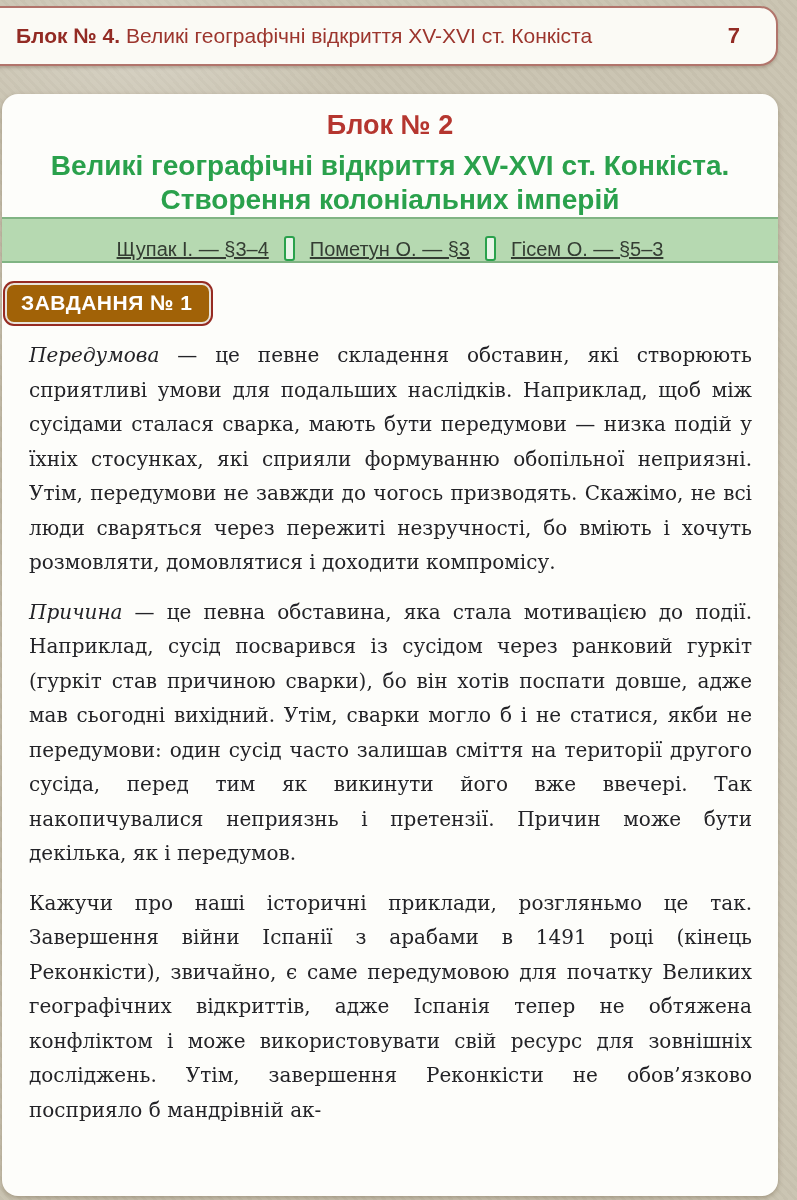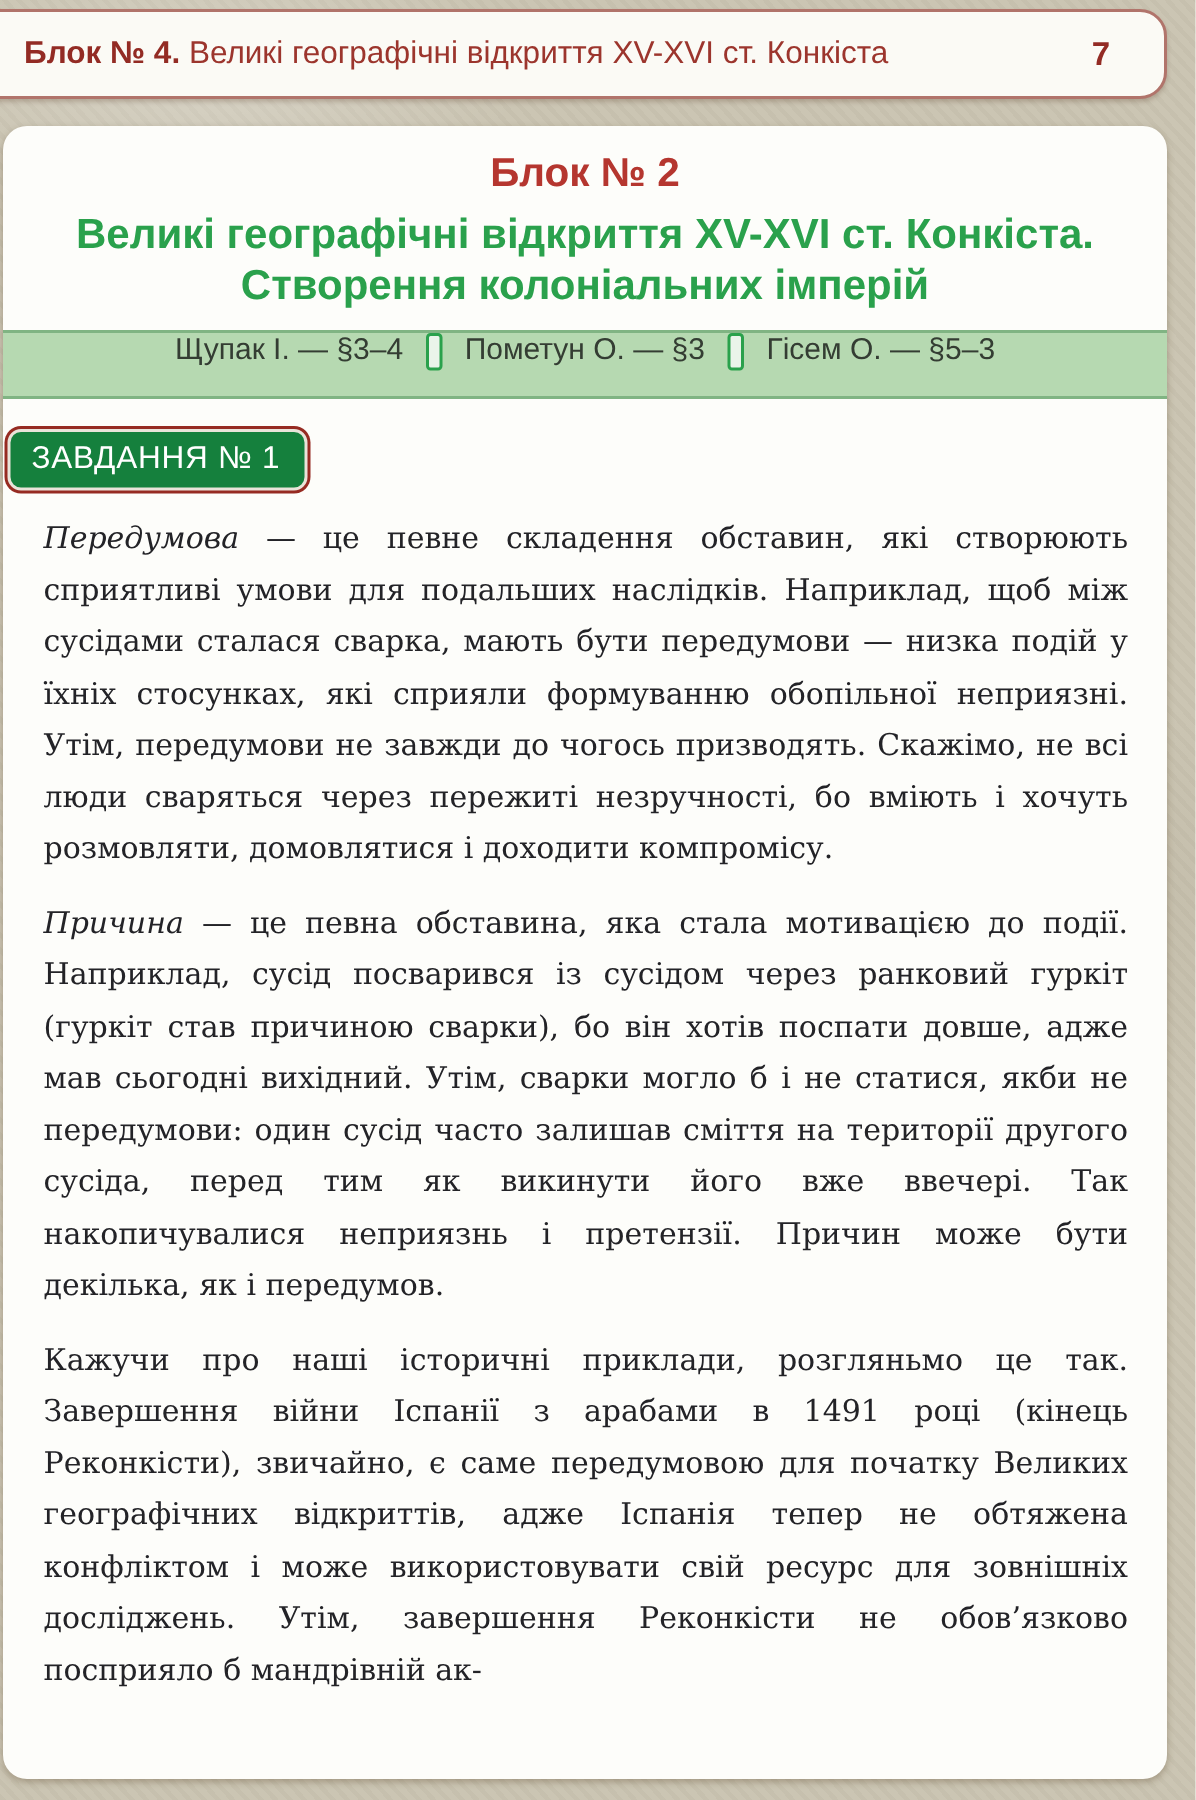"Блок № 2" .content-card { top: 84px -> 94px }
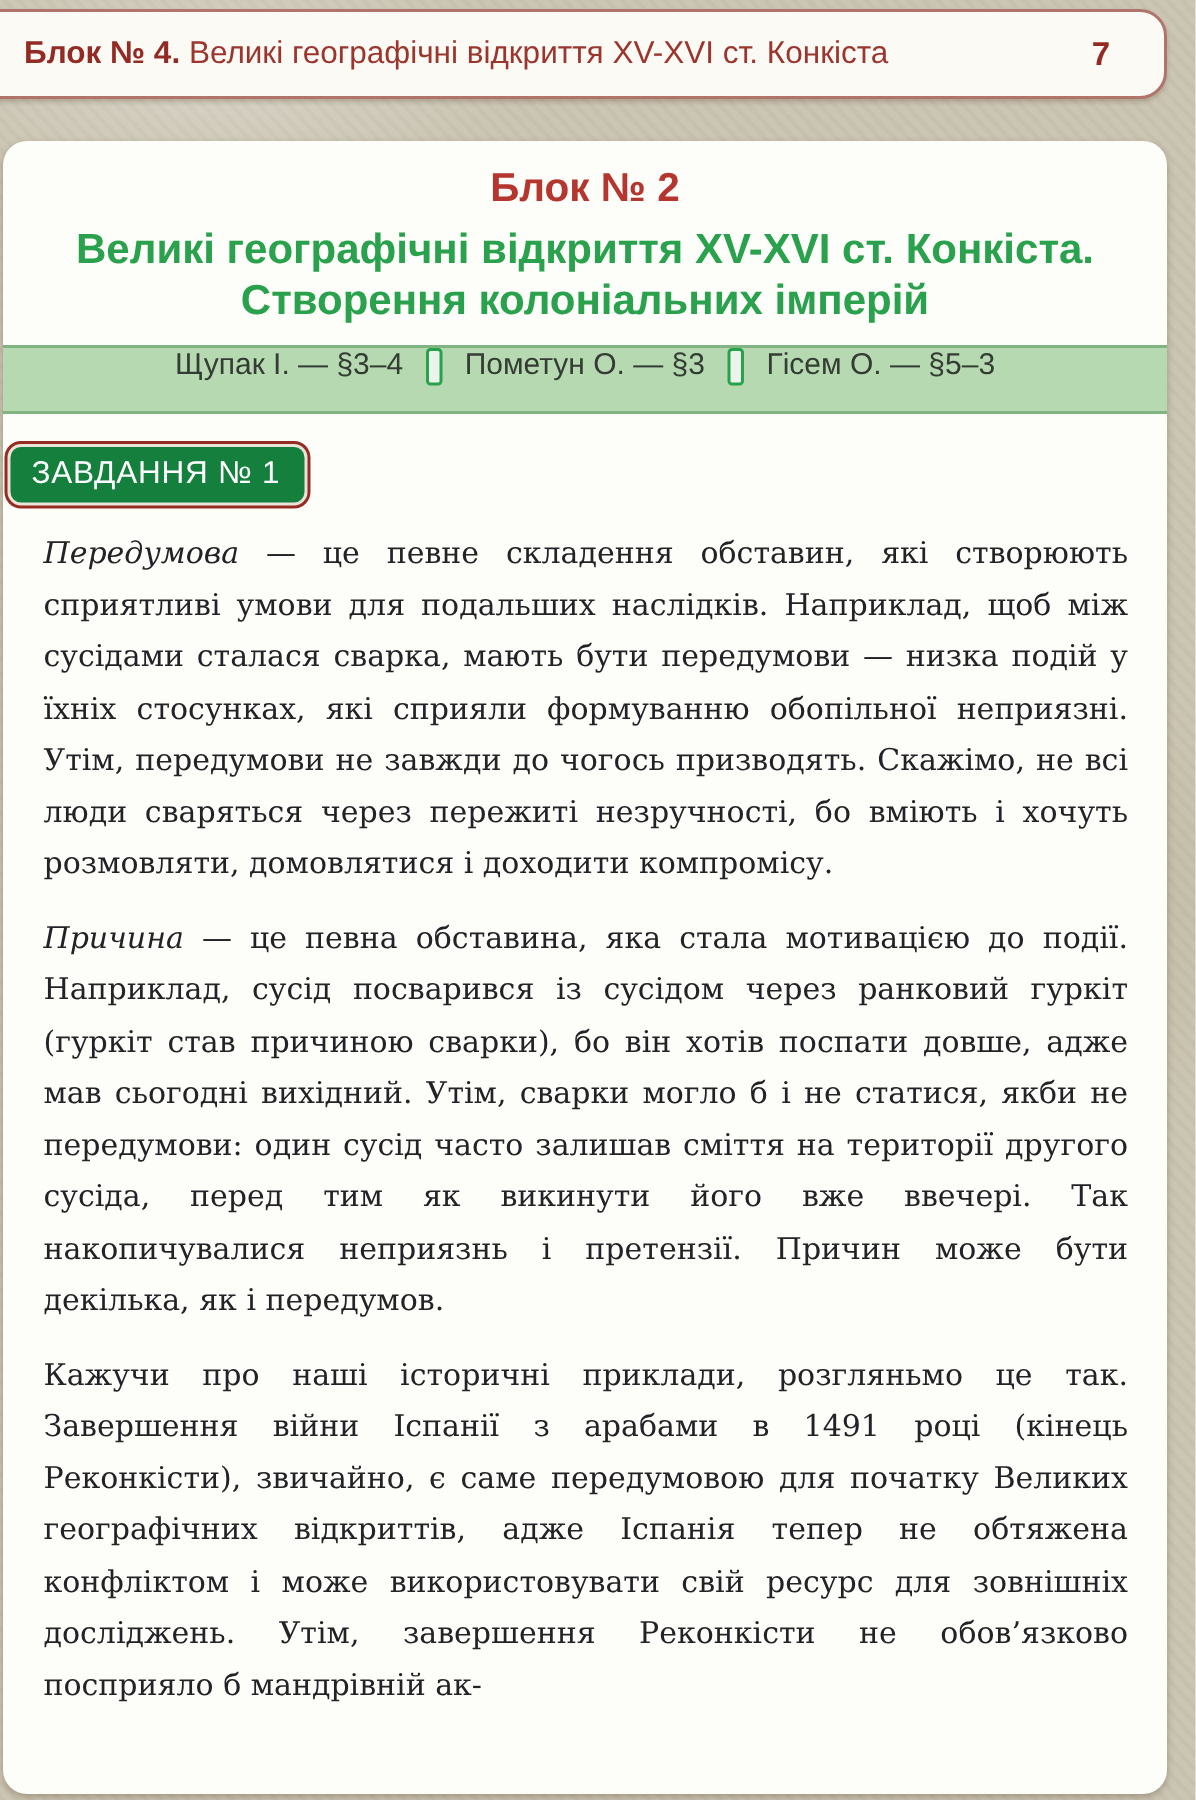"Щупак І. — §3–4" .refs-bar { align-items: flex-start -> flex-end; margin-top: 13px -> none; text-decoration: none -> underline }
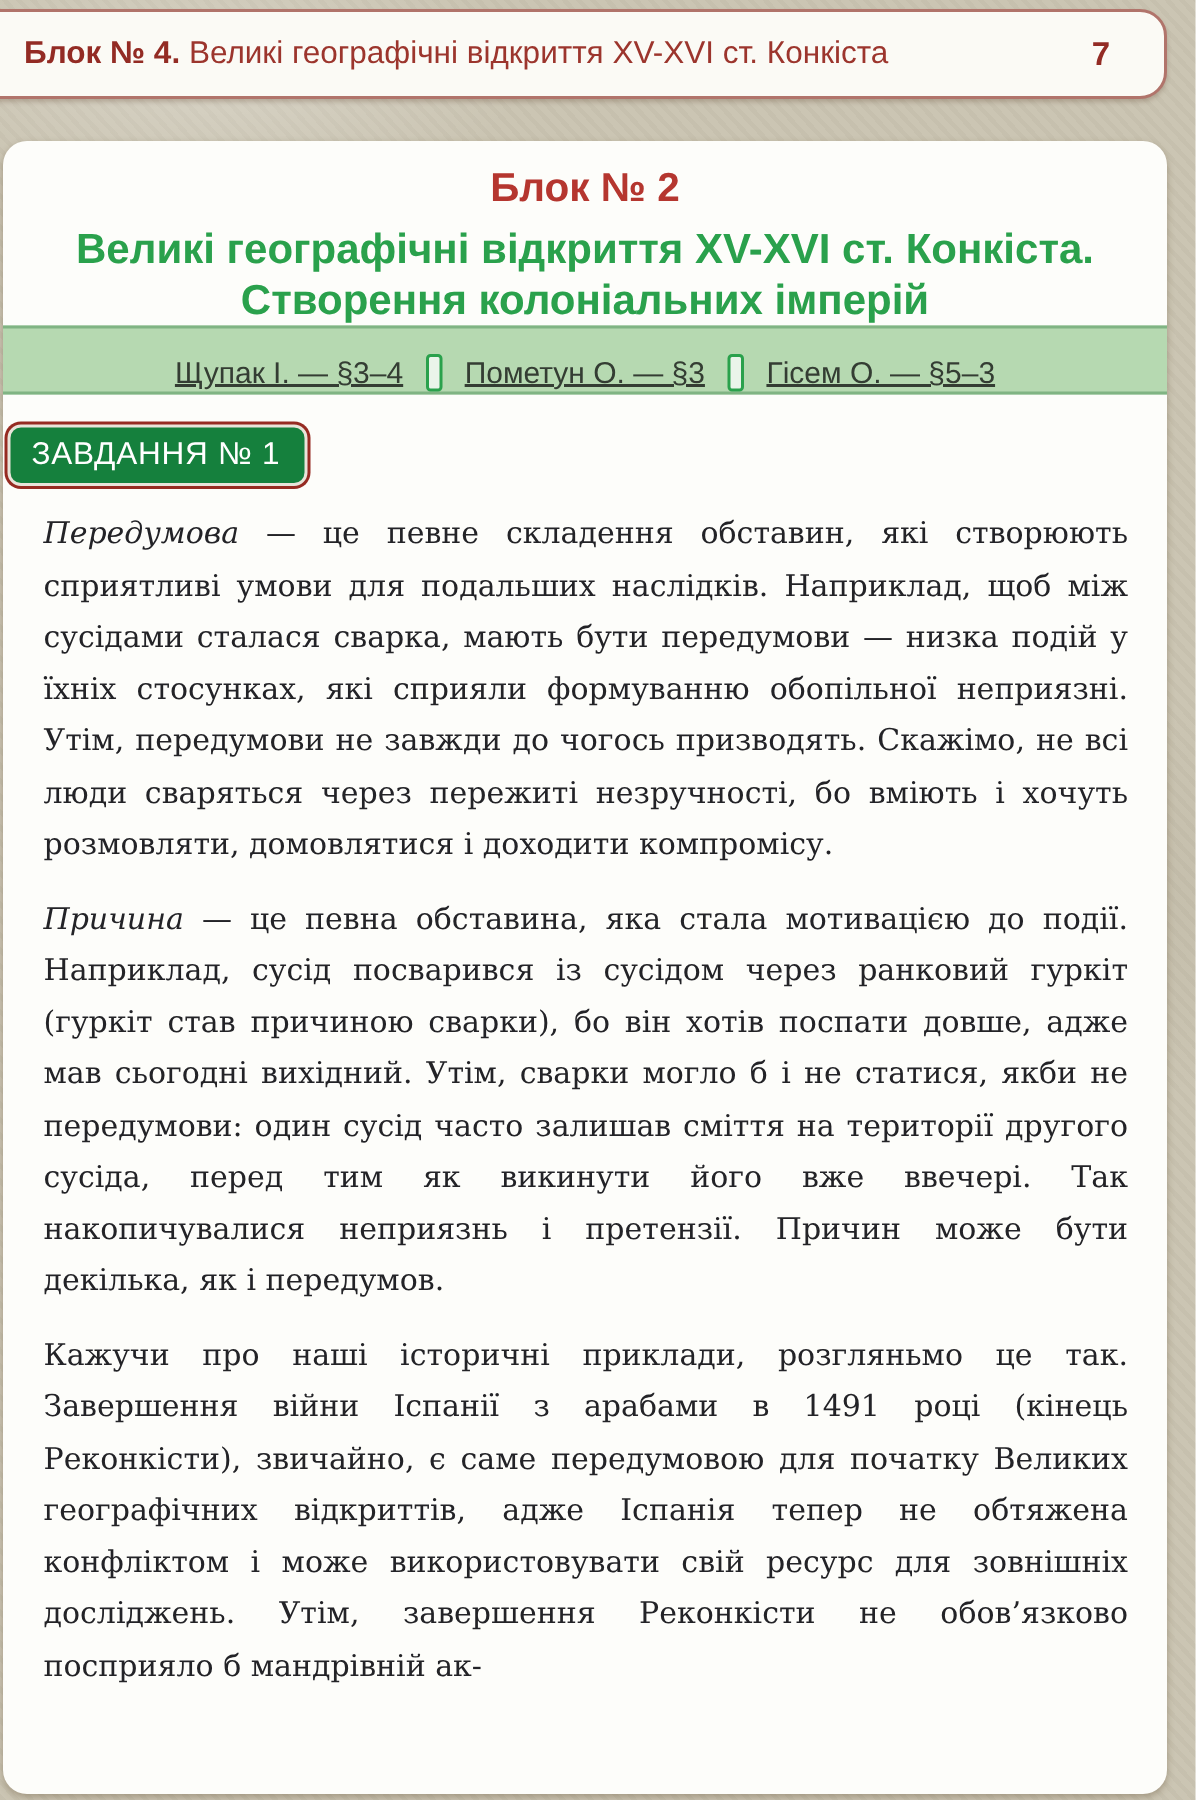"ЗАВДАННЯ № 1" .task-badge { background: #15803d -> #a16207; font-weight: normal -> bold }
